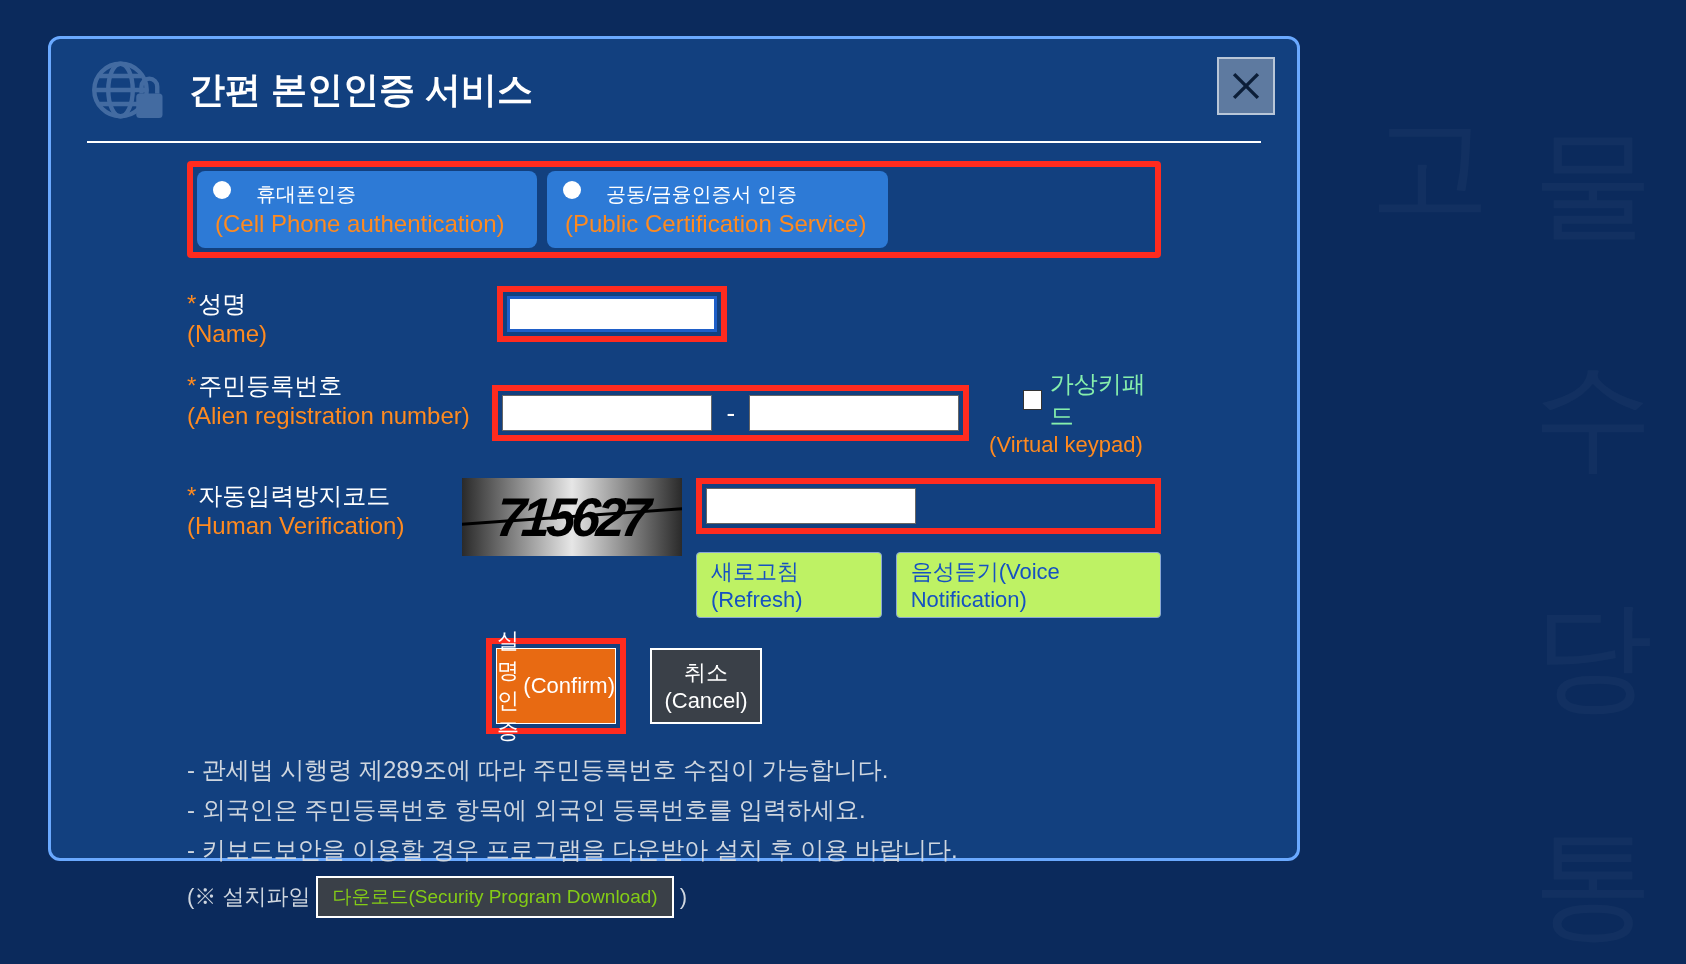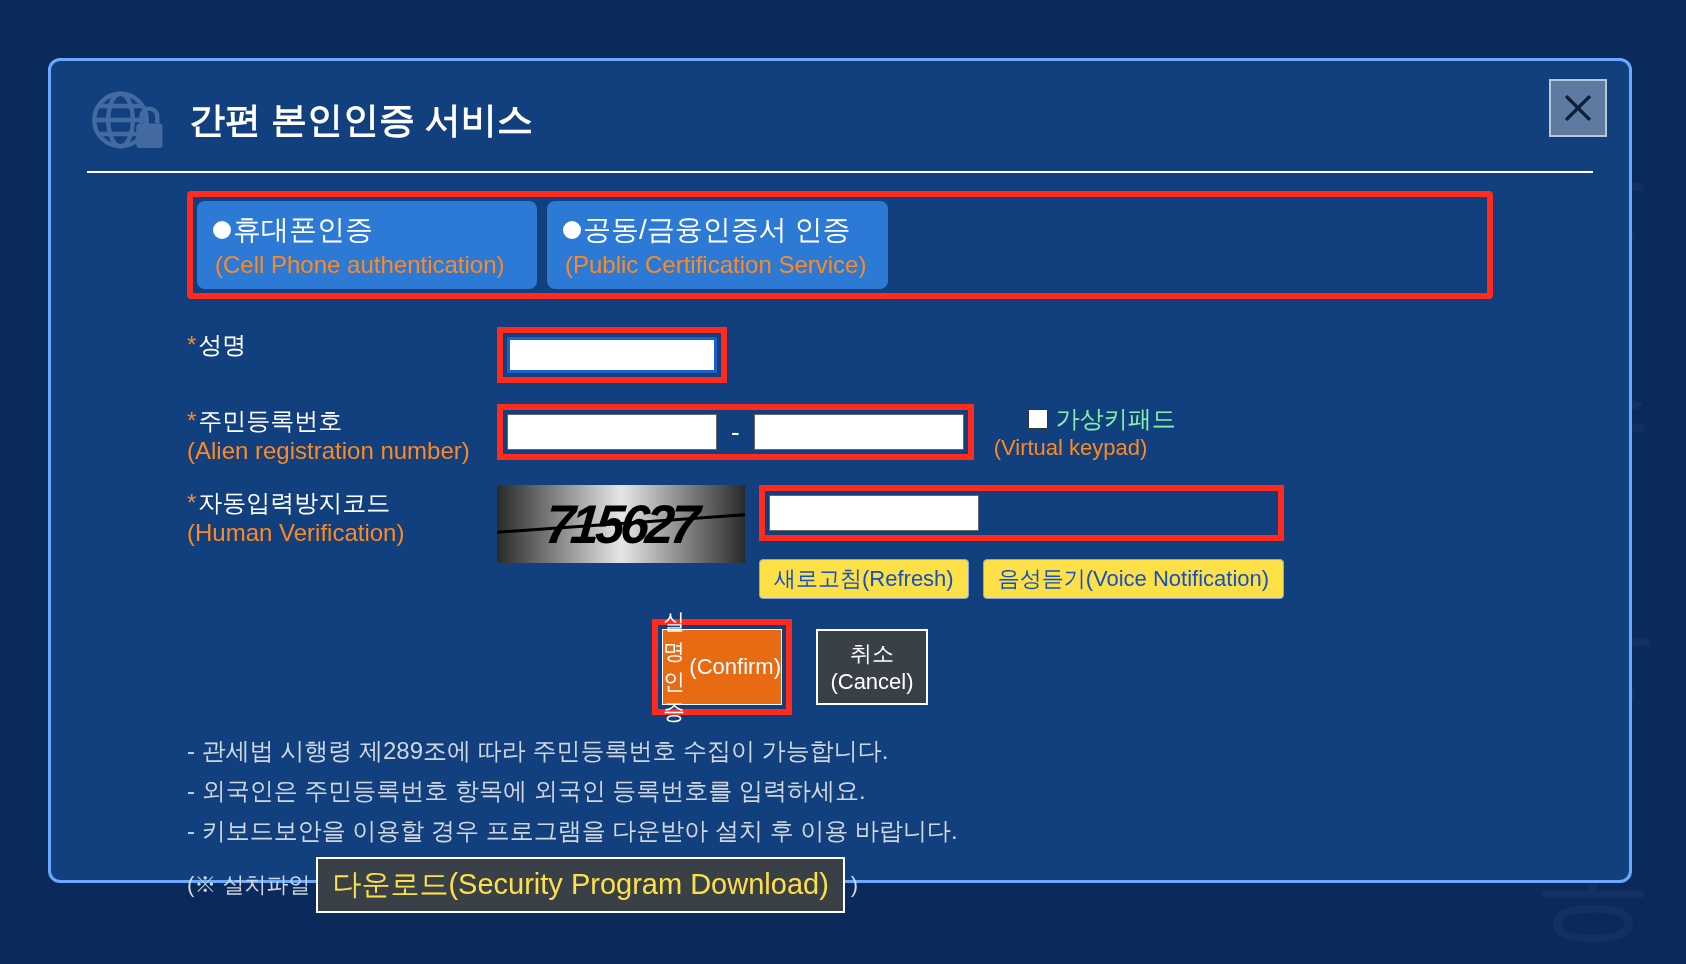"간편 본인인증 서비스" .modal { padding: 24px 36px 24px 36px -> 16px 36px 24px 36px; top: 58px -> 36px; width: 1584px -> 1252px }
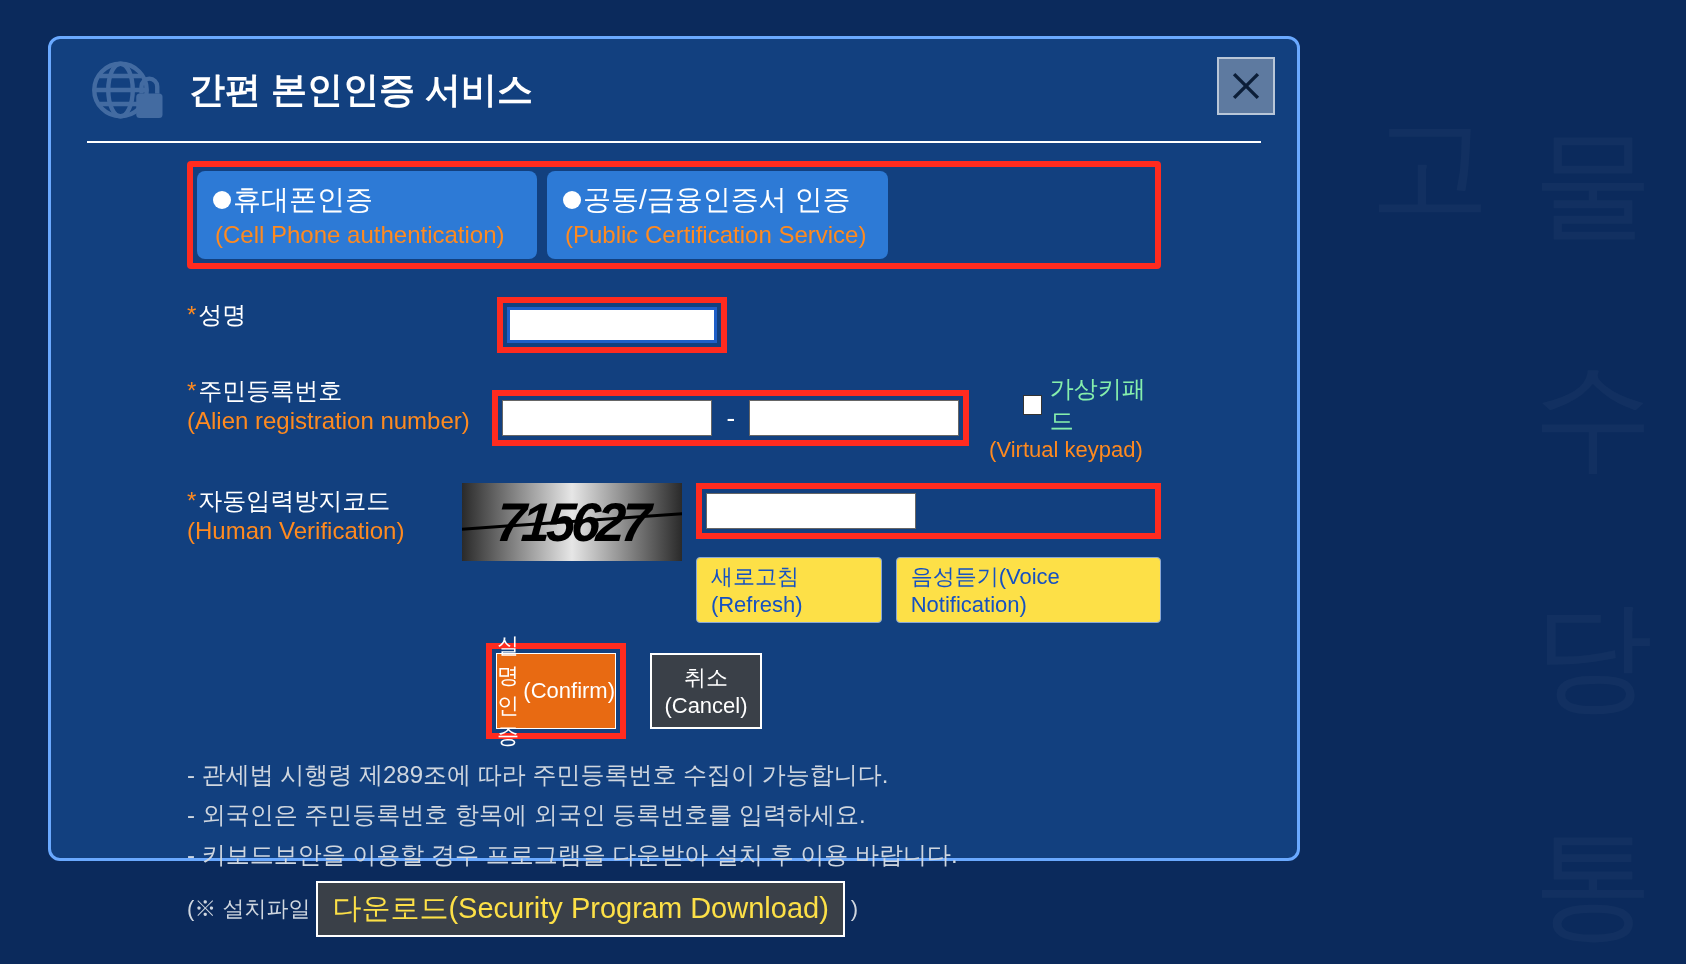"휴대폰인증" .tab .row1 { align-items: center -> flex-start; font-size: 28px -> 20px; gap: 2px -> 25px }
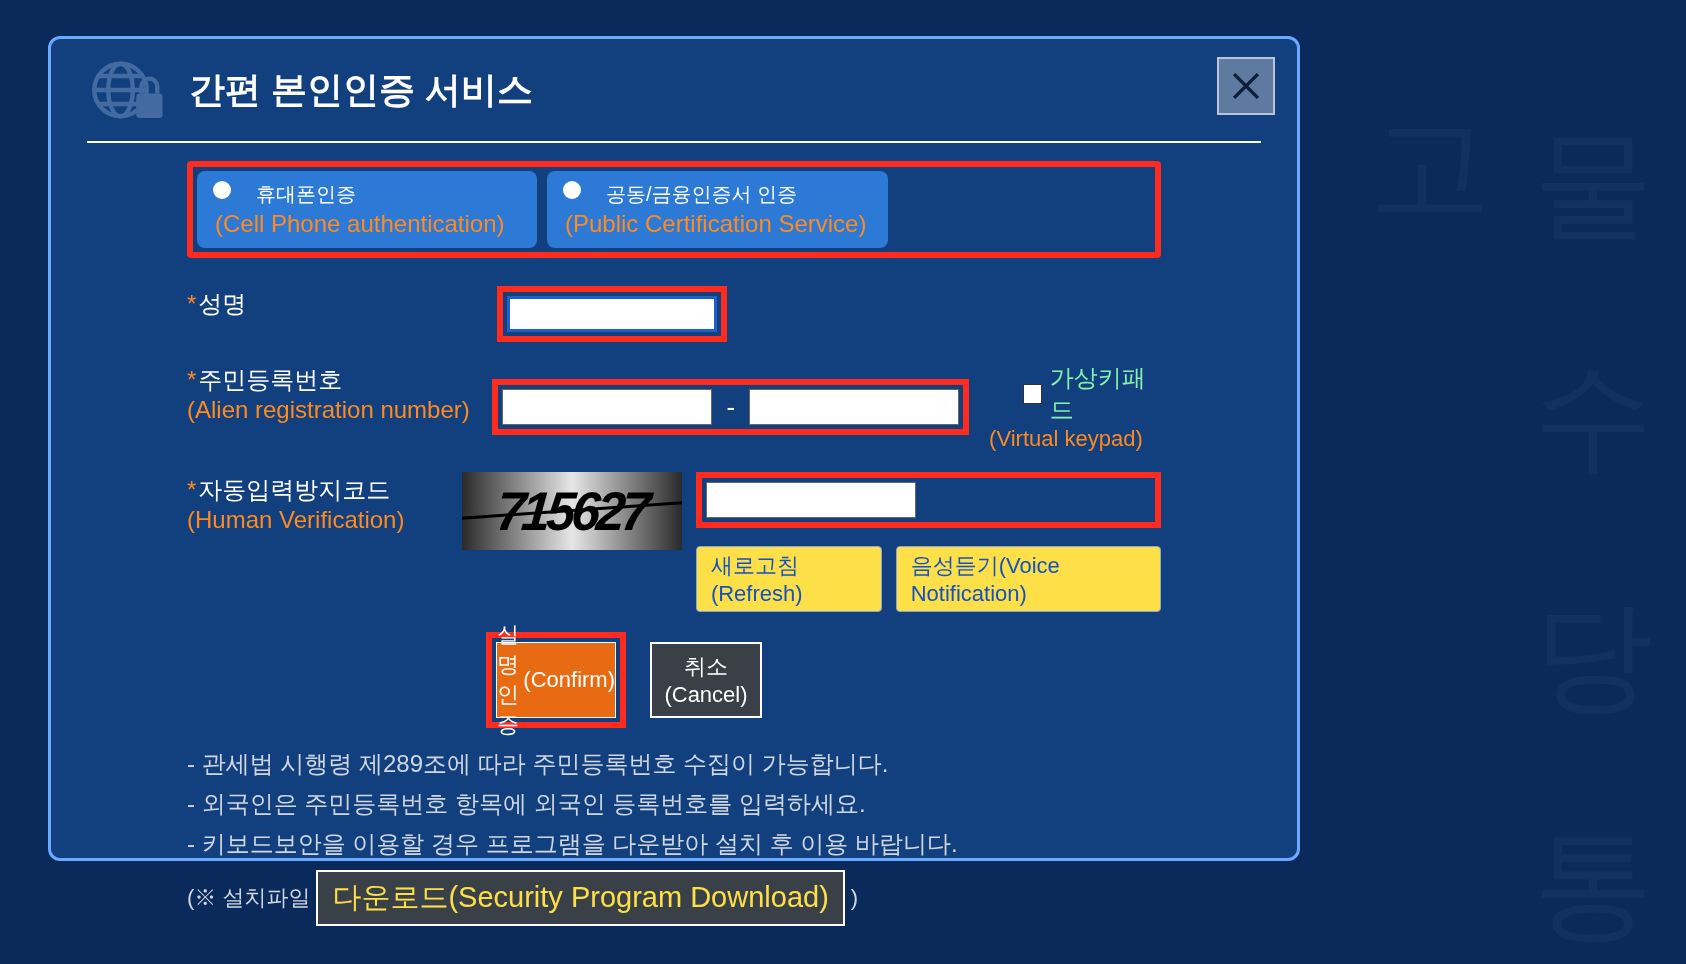"(Name)" div.label-en { html: none -> <div>(Name)</div> }
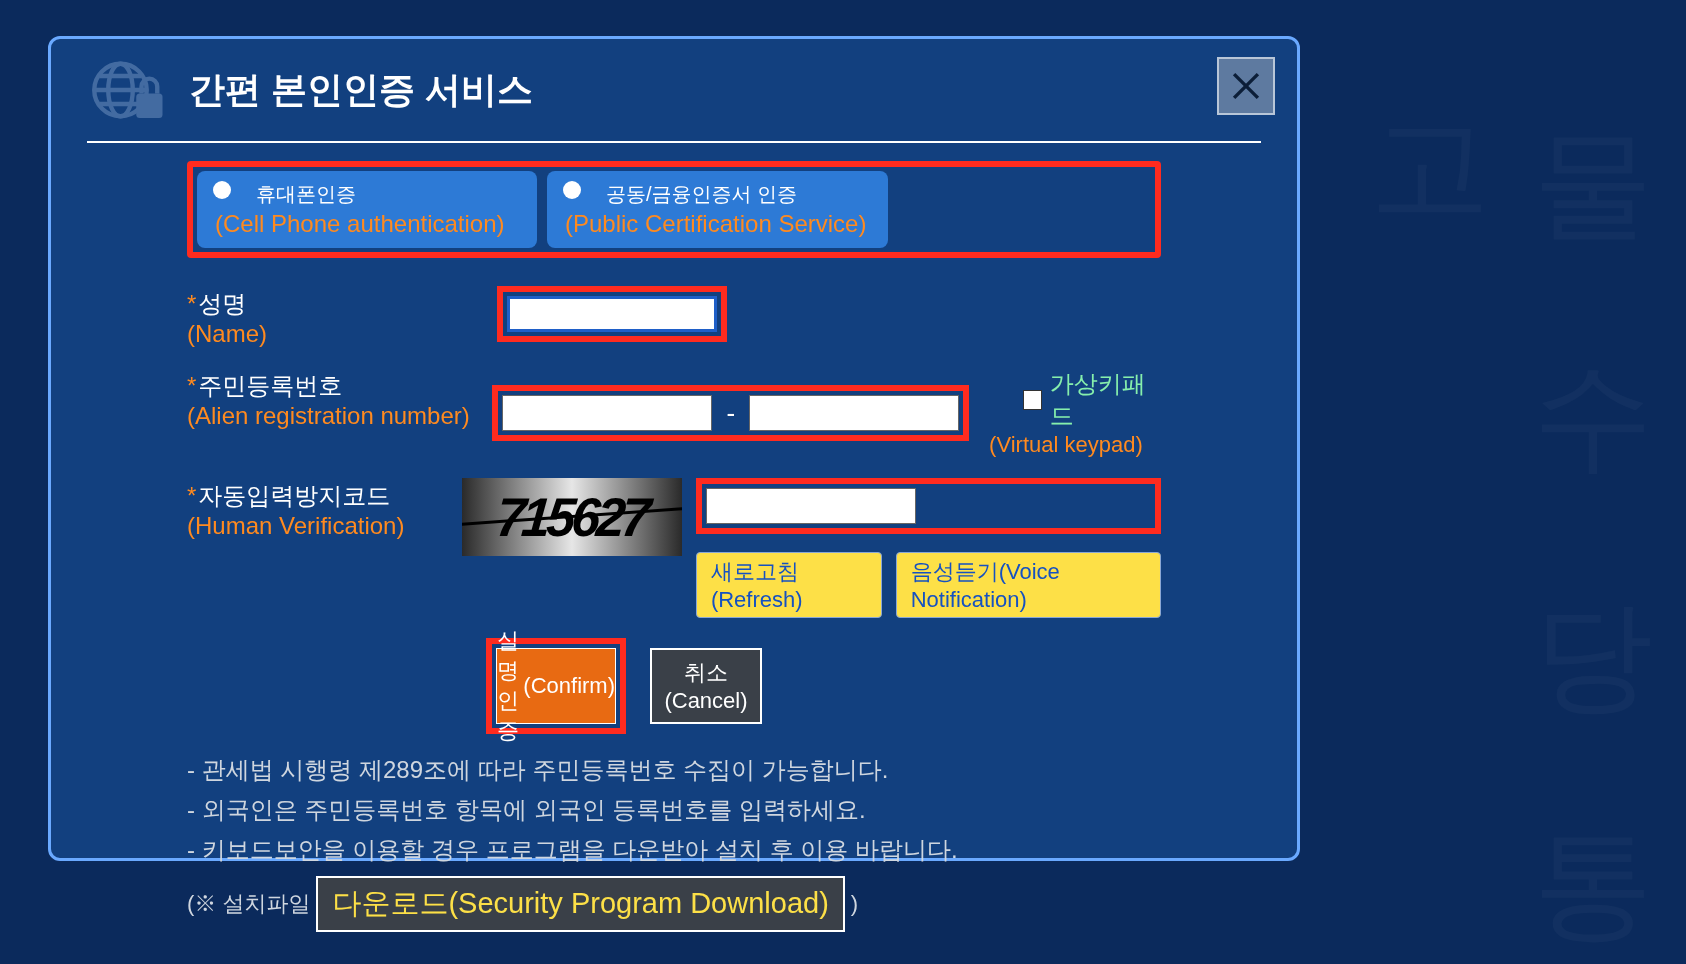"새로고침(Refresh)" .small-btn { background: #fde047 -> #bef264 }
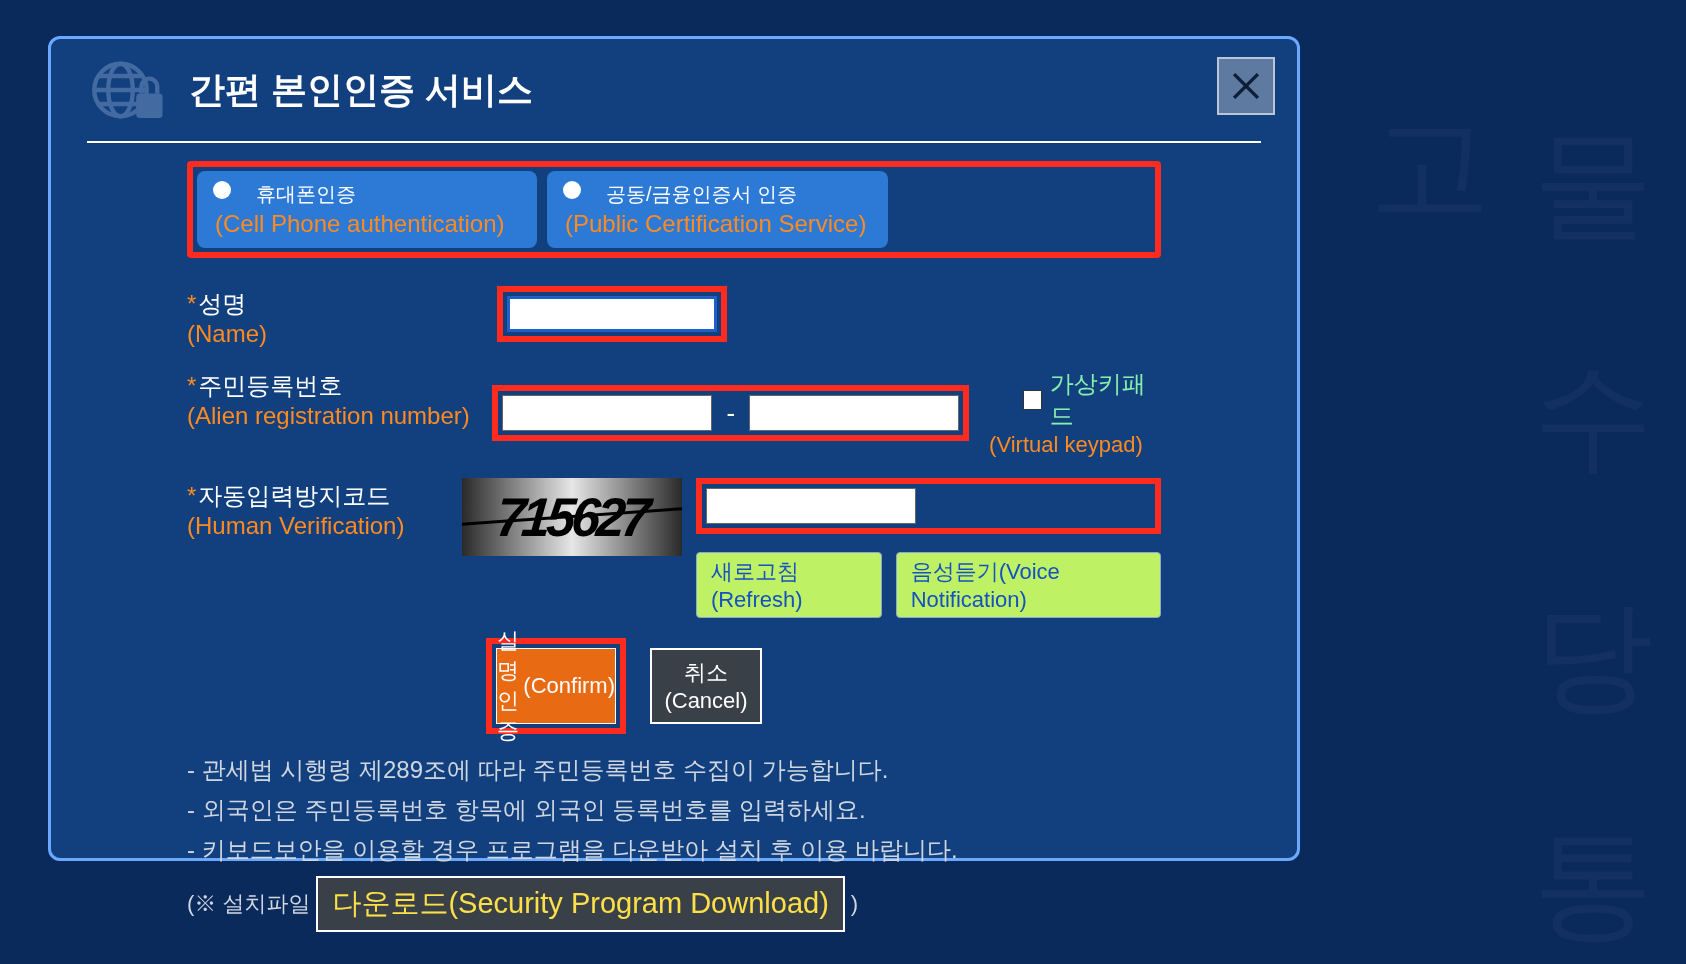"다운로드(Security Program Download)" .dl-btn { color: #fde047 -> #84cc16; font-size: 29px -> 19px }
